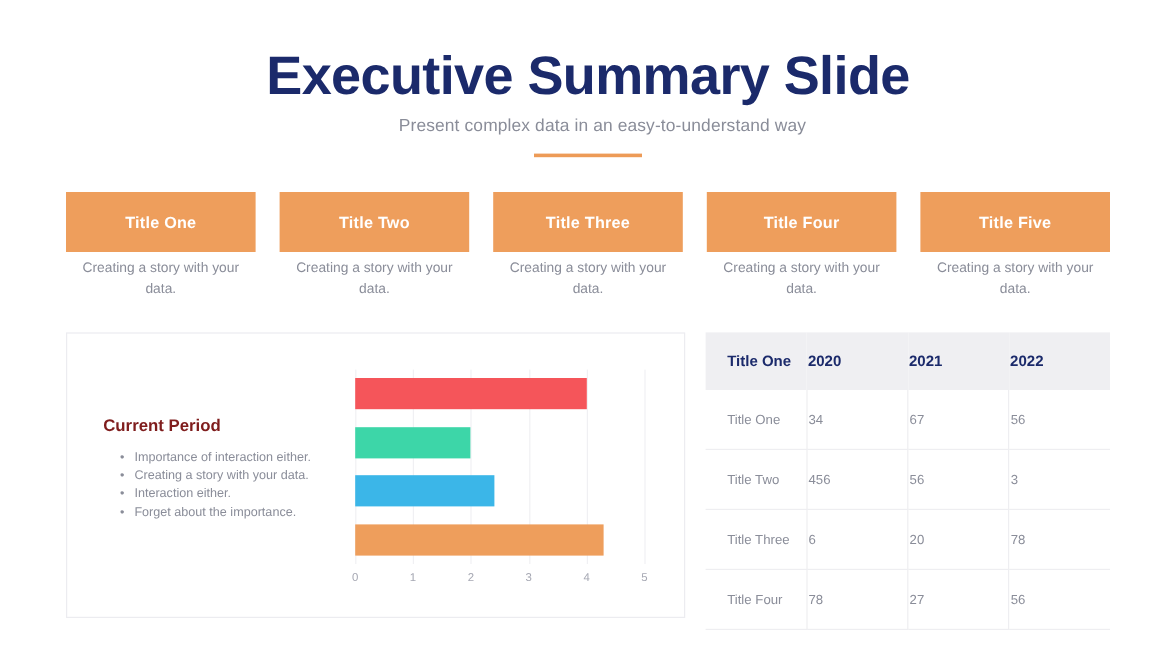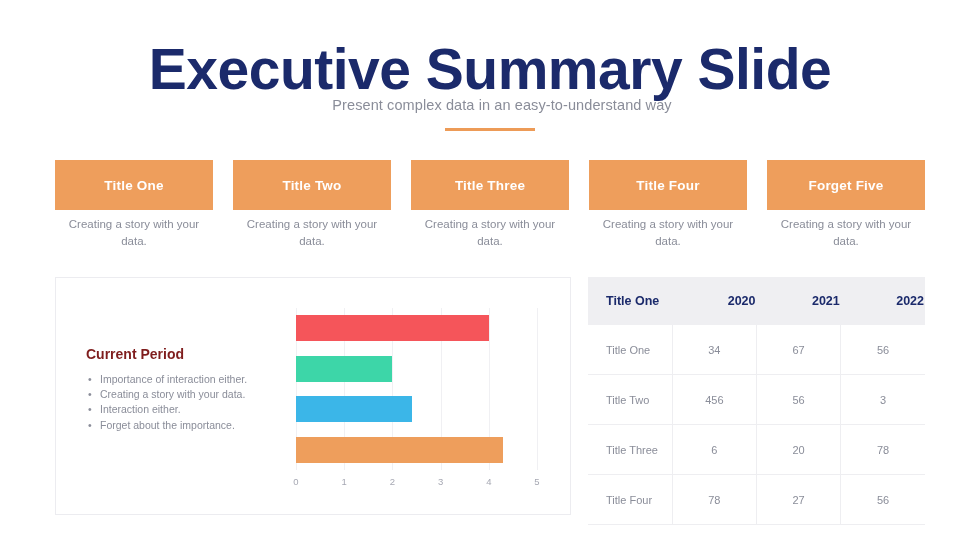"Executive Summary Slide" .slide-title { font-size: 57px -> 45px }
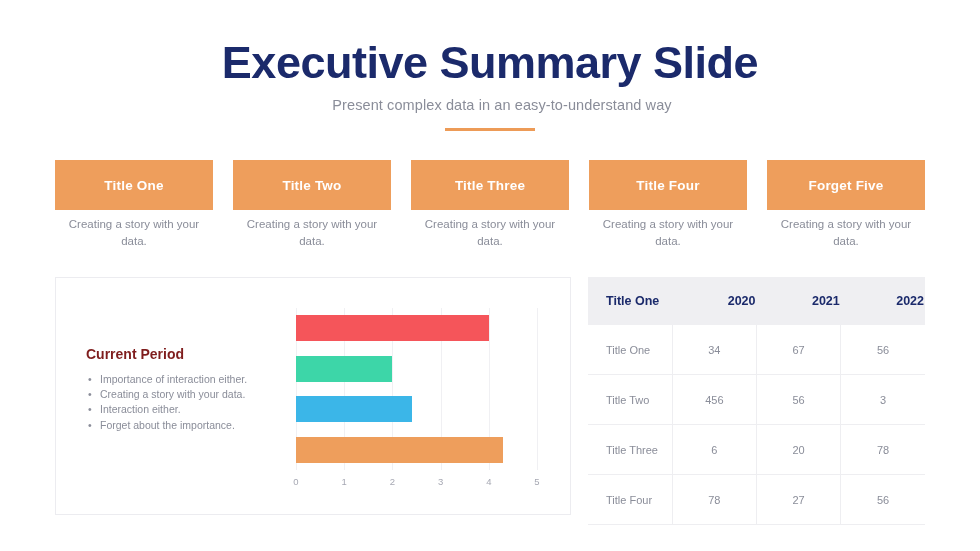"Forget Five" span { text: Forget -> Title }
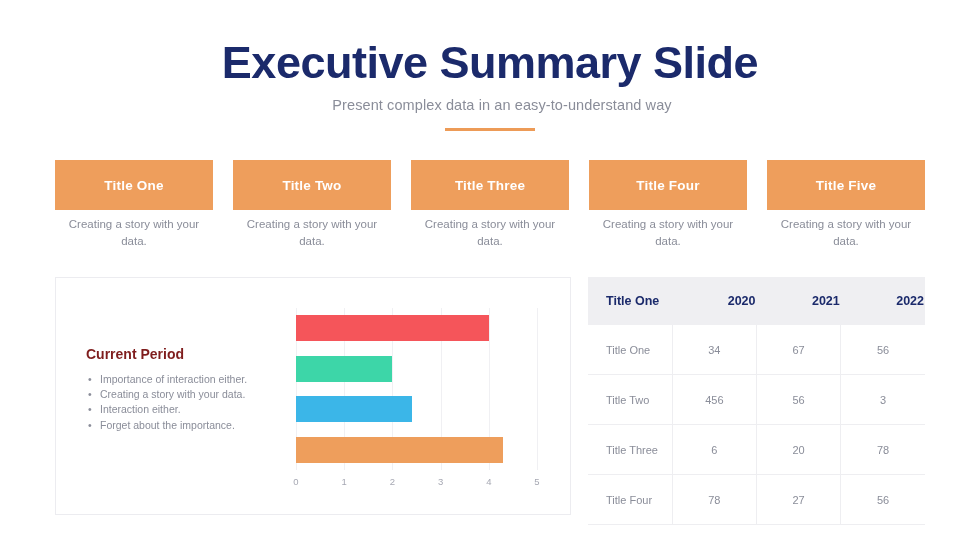"2020" .data-table th { text-align: right -> left }
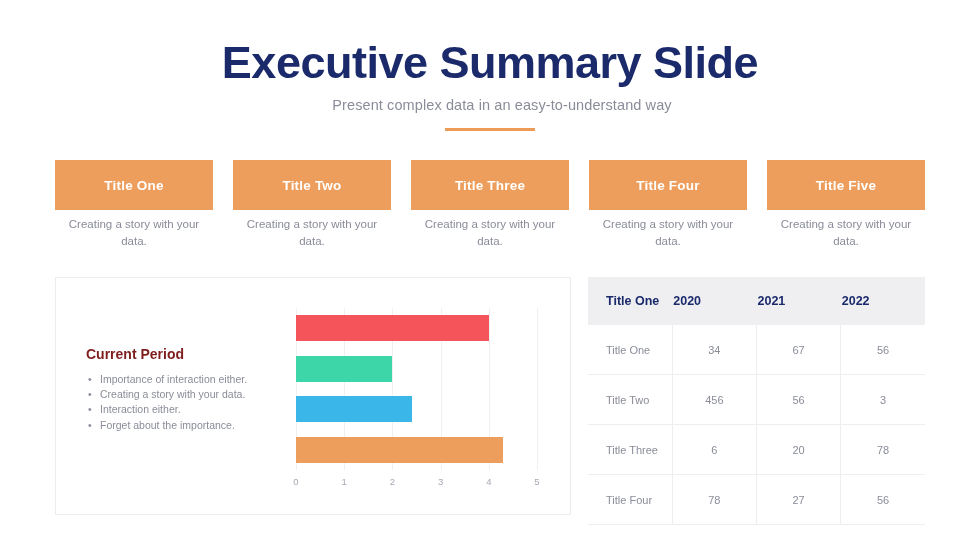"34" .data-table td { text-align: center -> left }
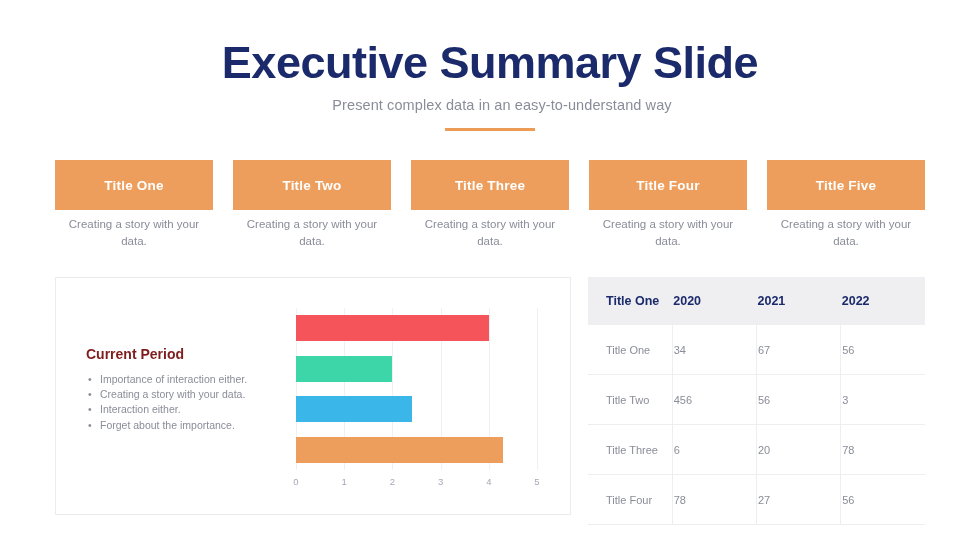"Importance of interaction either." .panel-bullets { margin: 0 -> 12px }
